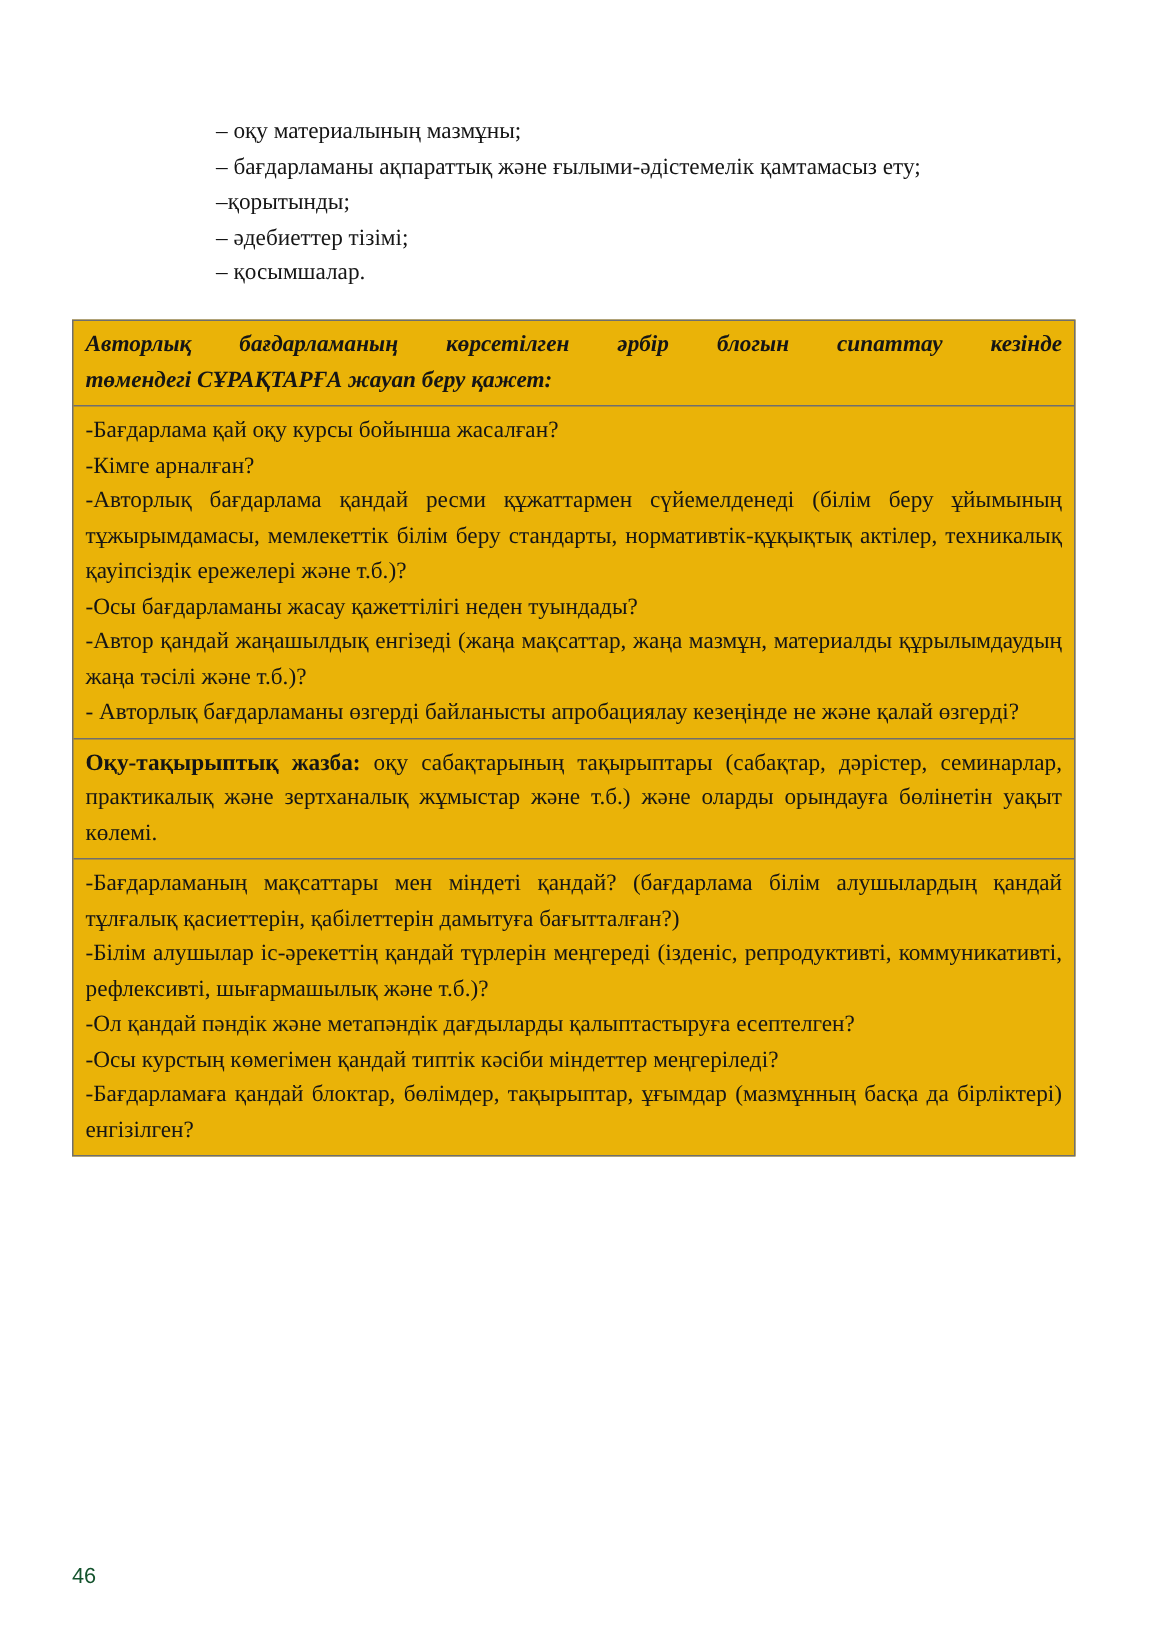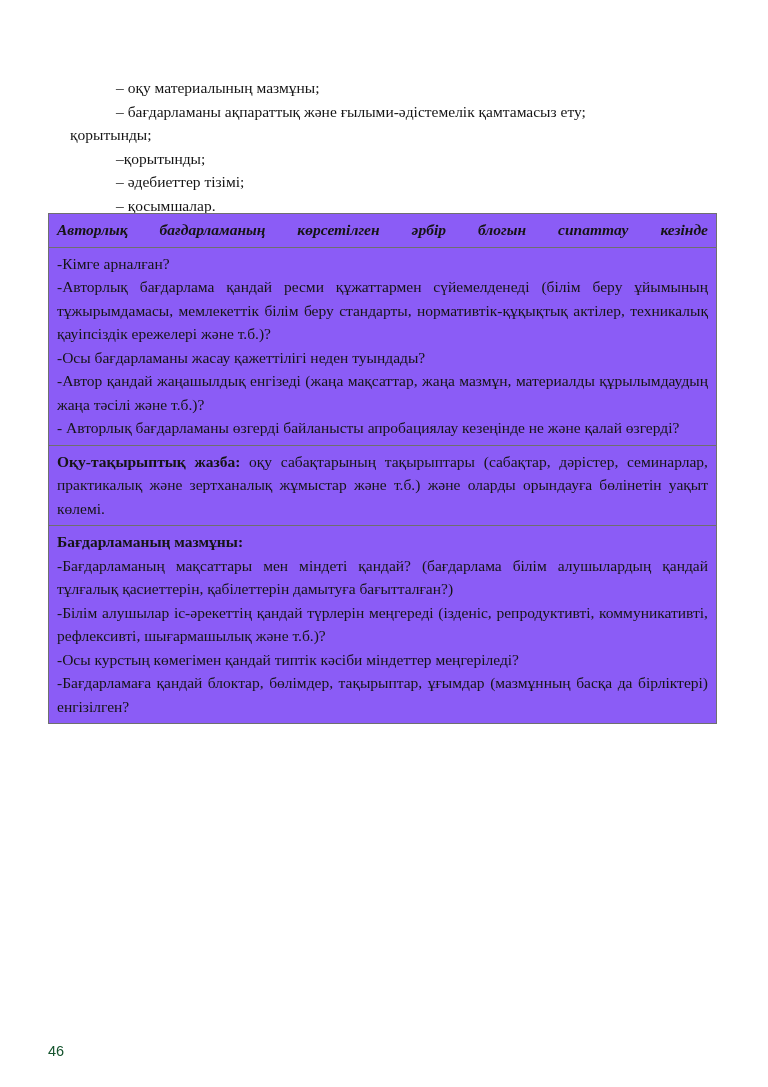"– оқу материалының мазмұны;" .intro-line { margin-left: none -> 28px }
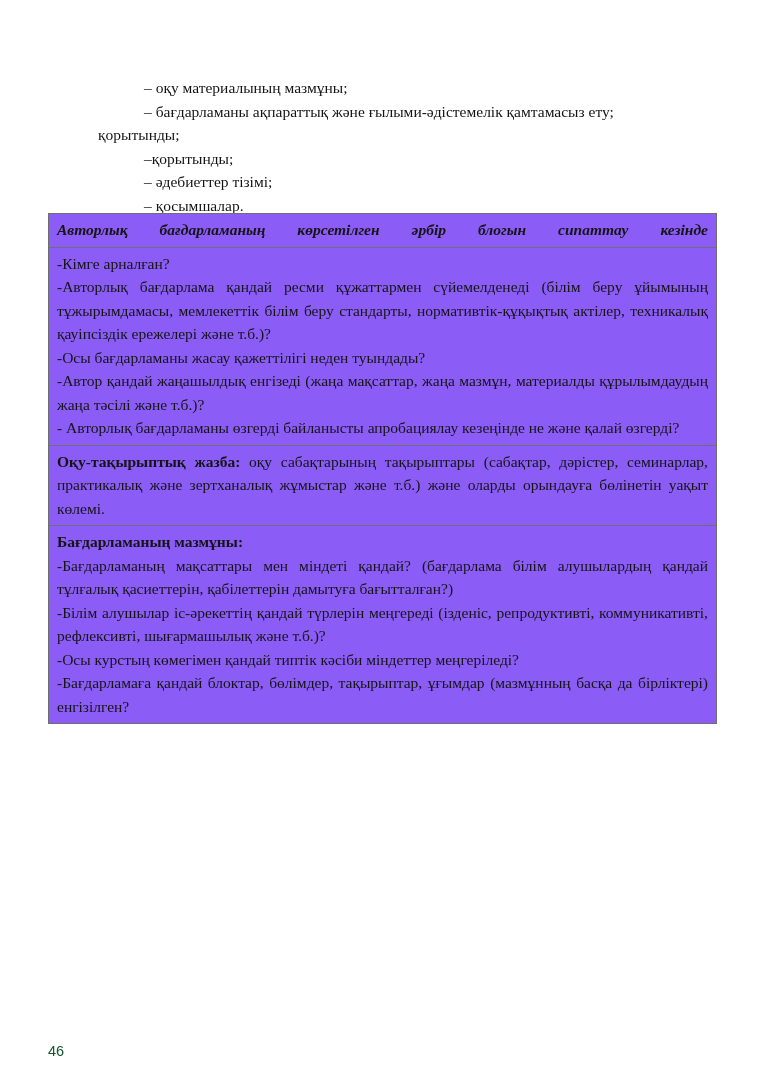"қорытынды;" div.intro-line { html: <div>қорытынды;</div> -> none }
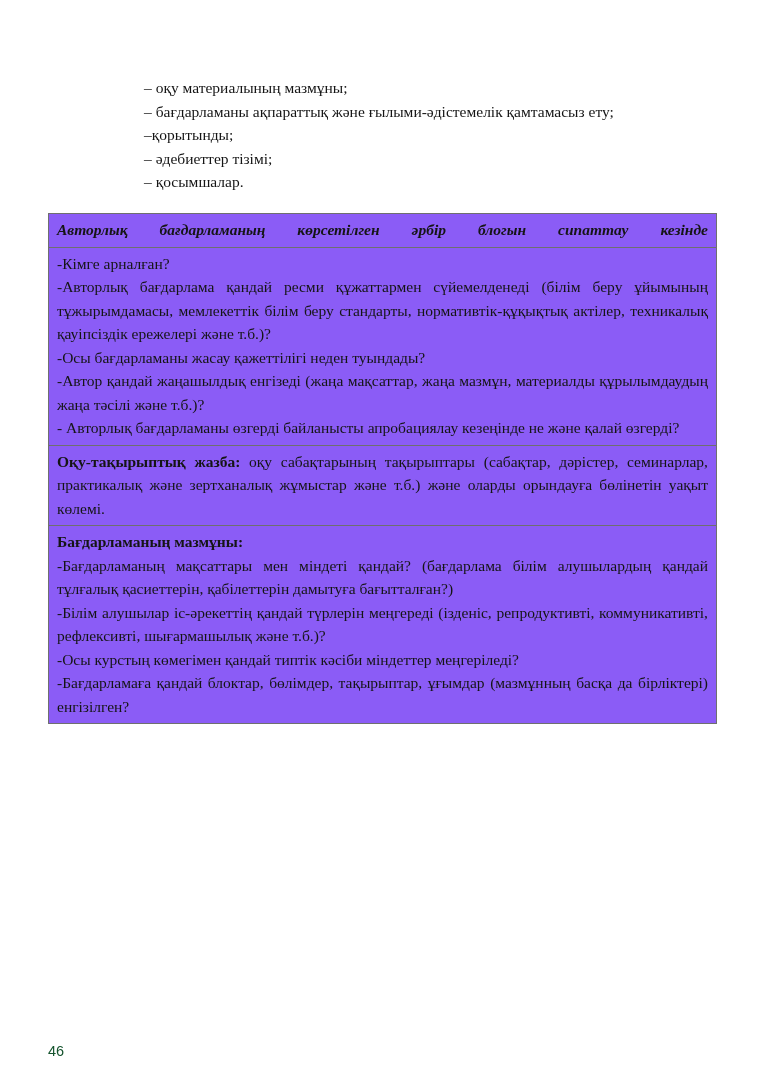"Авторлық бағдарламаның көрсетілген әрбір" .qtable { background: #8b5cf6 -> #eab308 }
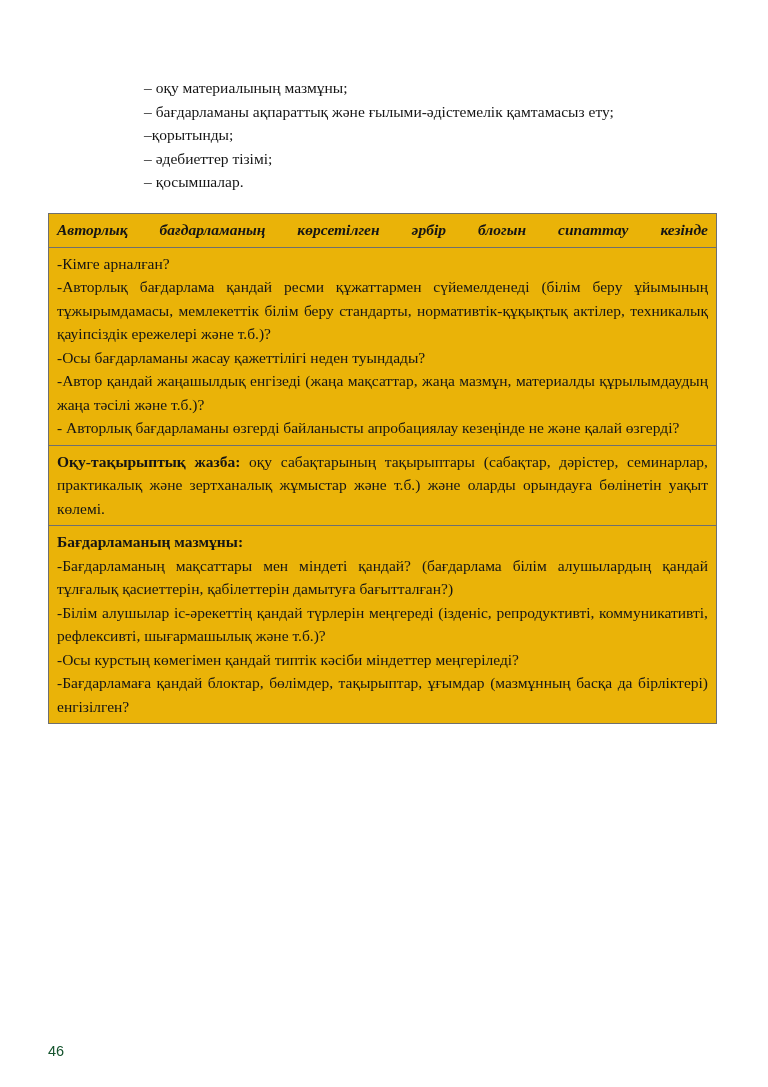"төмендегі СҰРАҚТАРҒА жауап беру қажет:" span.hline { html: none -> <span>төмендегі СҰРАҚТАРҒА жауап беру қажет:</span> }
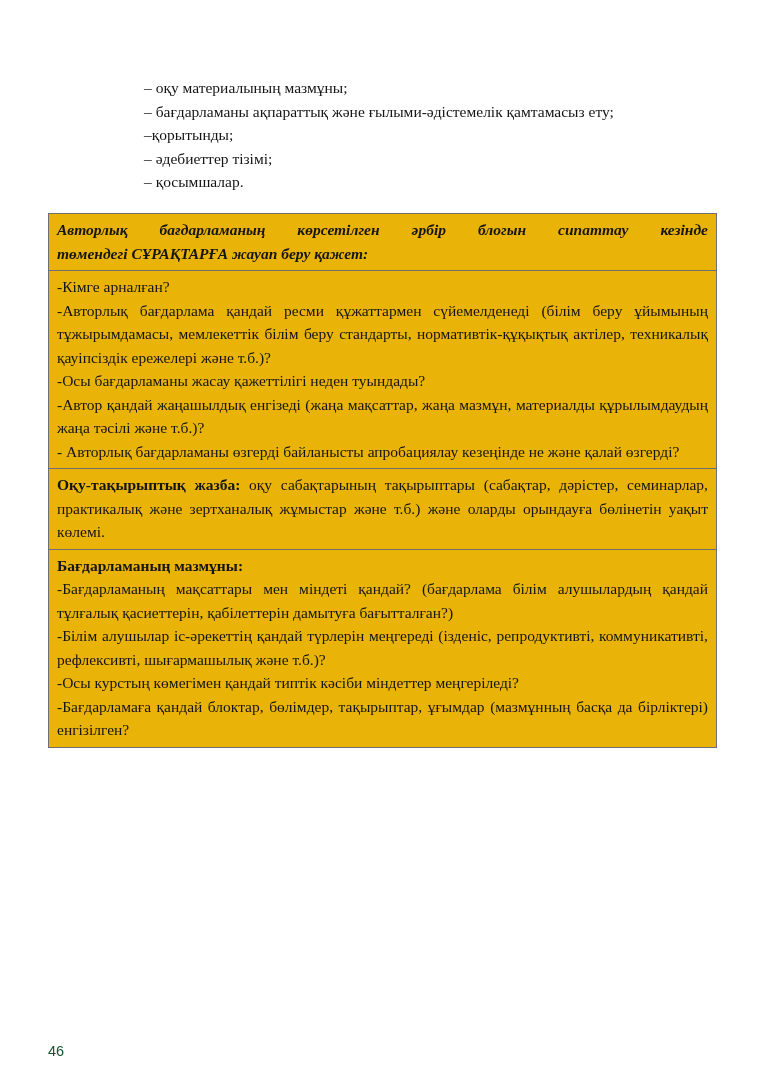"-Бағдарлама қай оқу курсы бойынша" div.qline { html: none -> <div>-Бағдарлама қай оқу курсы бойынша жасалған?</div> }
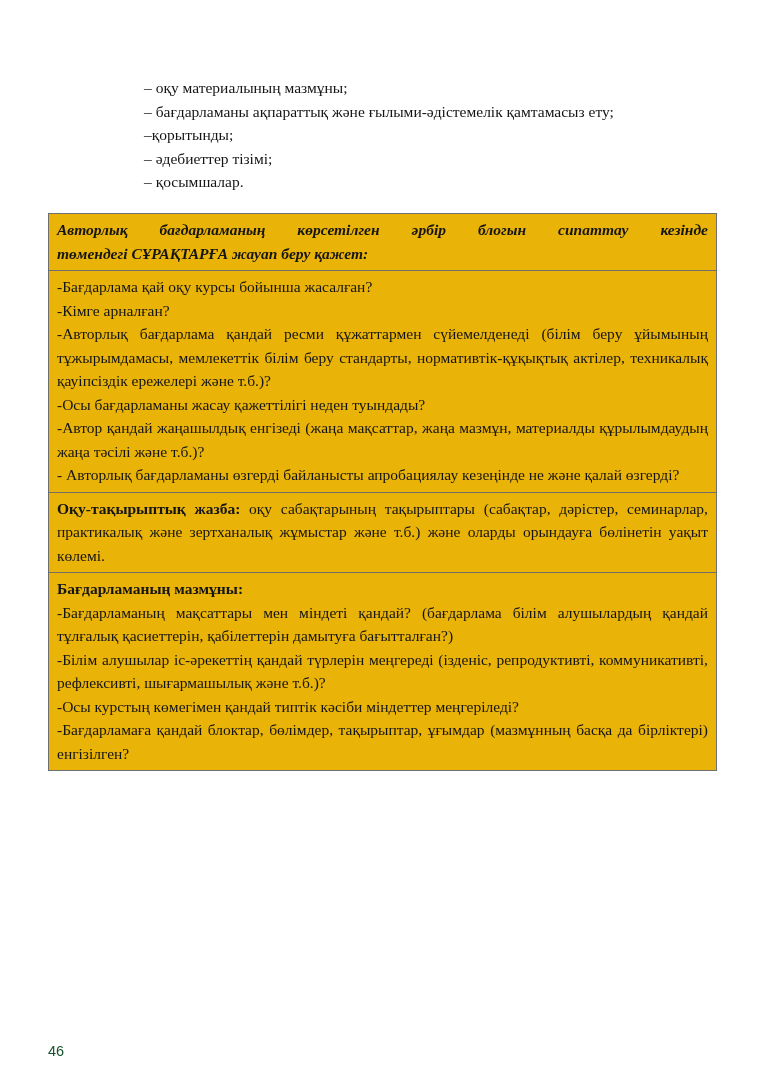"Бағдарламаның мазмұны:" div.subhead { html: <div>Бағдарламаның мазмұны:</div> -> none }
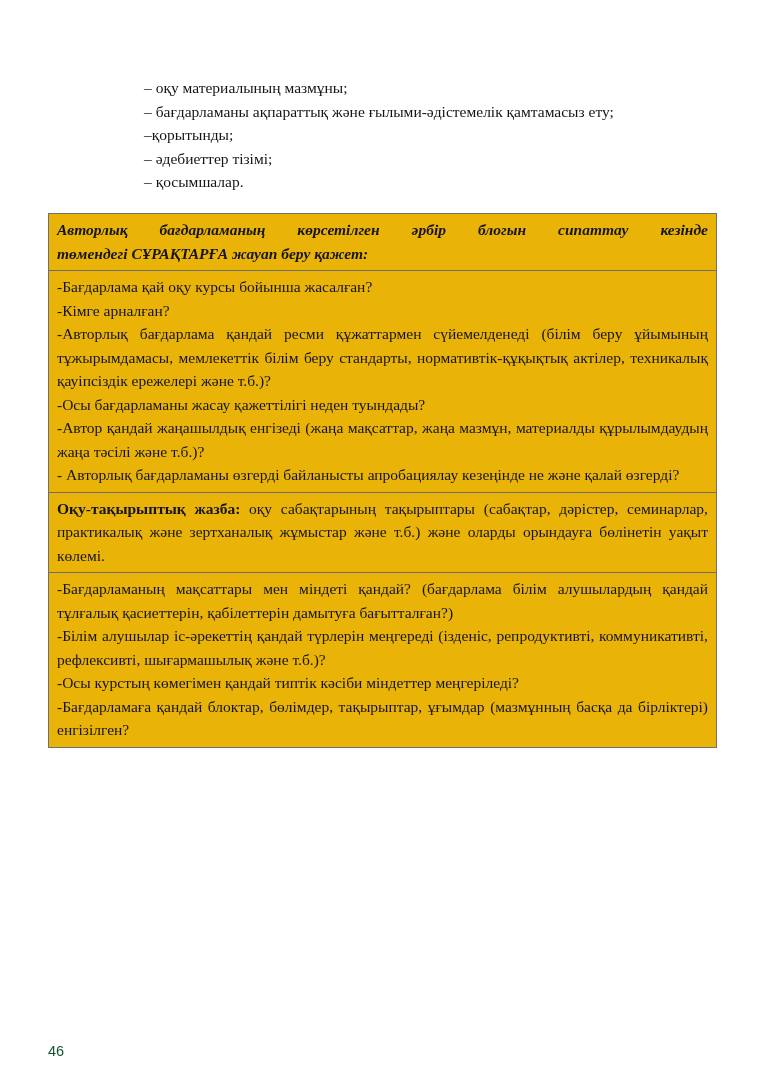"-Ол қандай пәндік және метапәндік" div.qline { html: none -> <div>-Ол қандай пәндік және метапәндік дағдыларды қалыптастыруға есептелген?</div> }
